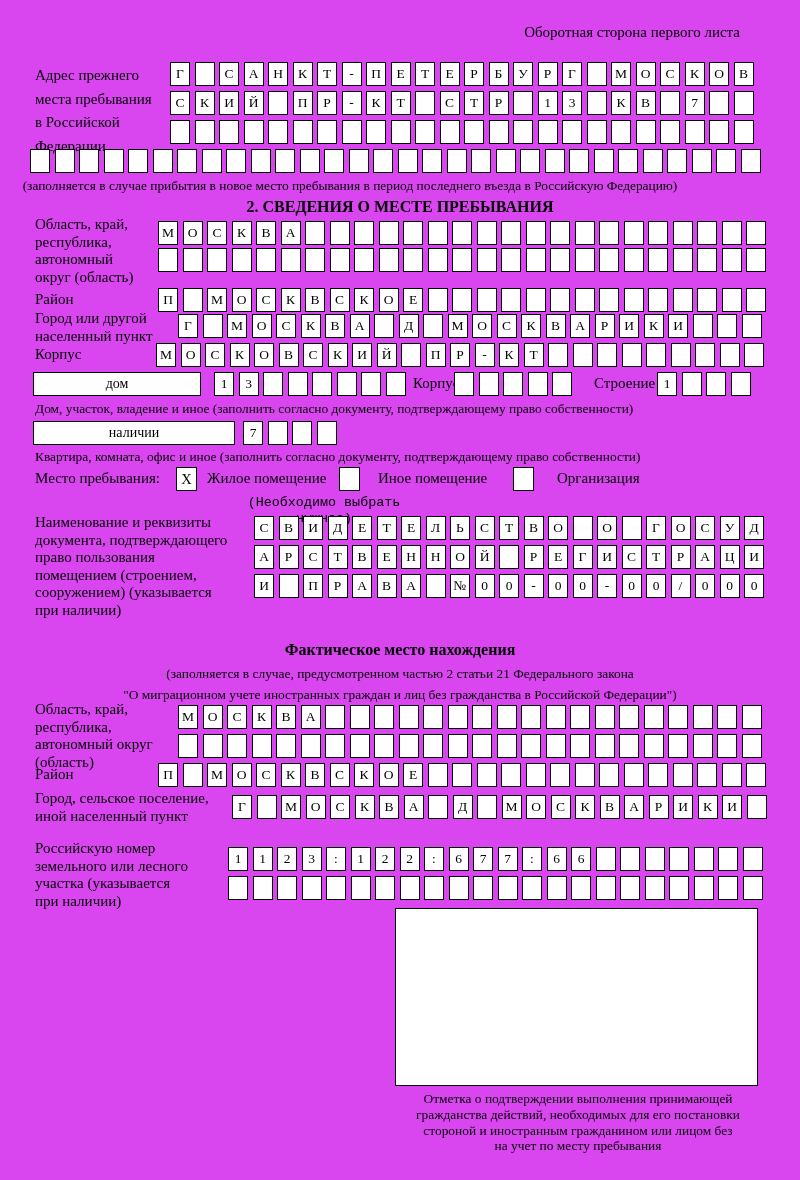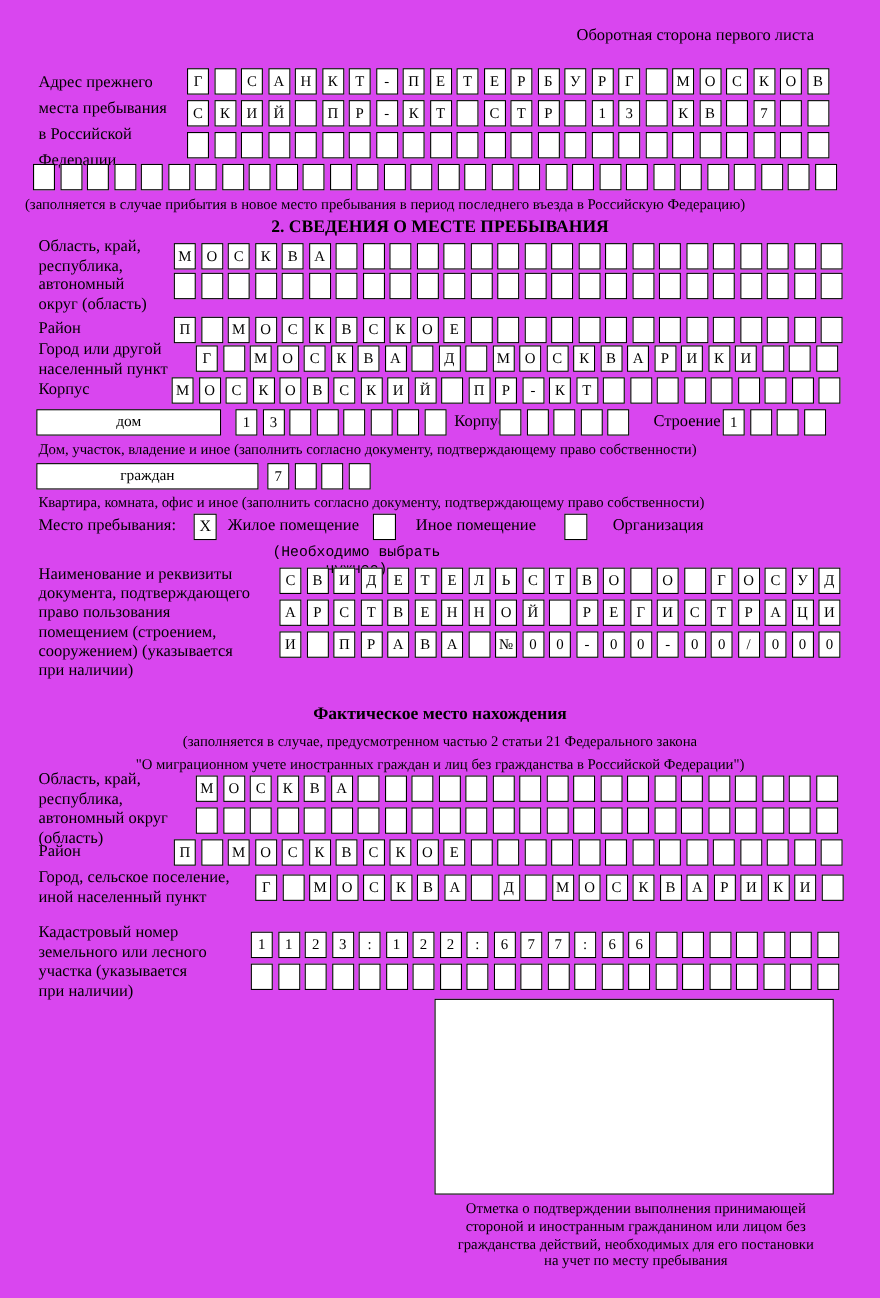"граждан" div.bigbox { text: граждан -> наличии }
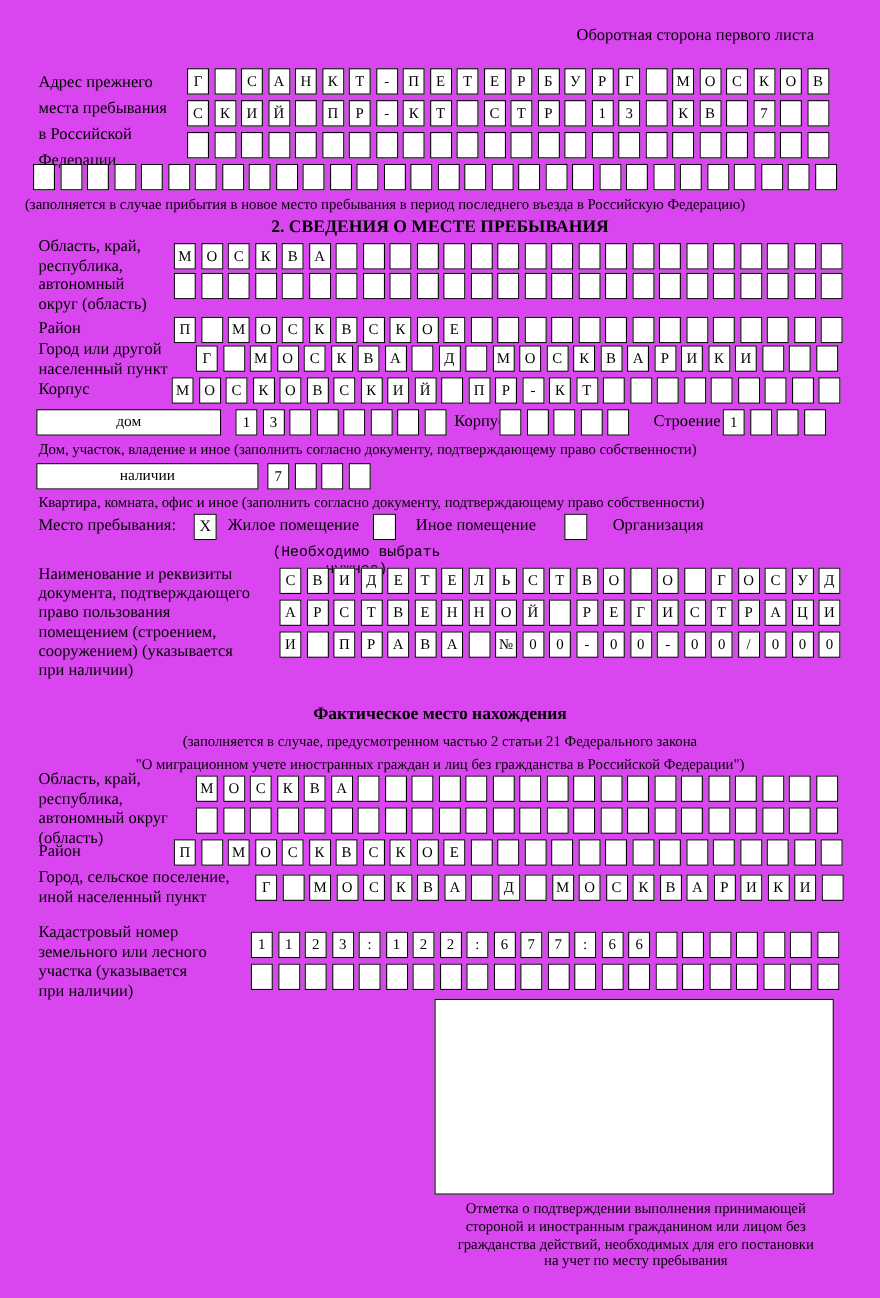"Кадастровый номер" div { text: Кадастровый -> Российскую }
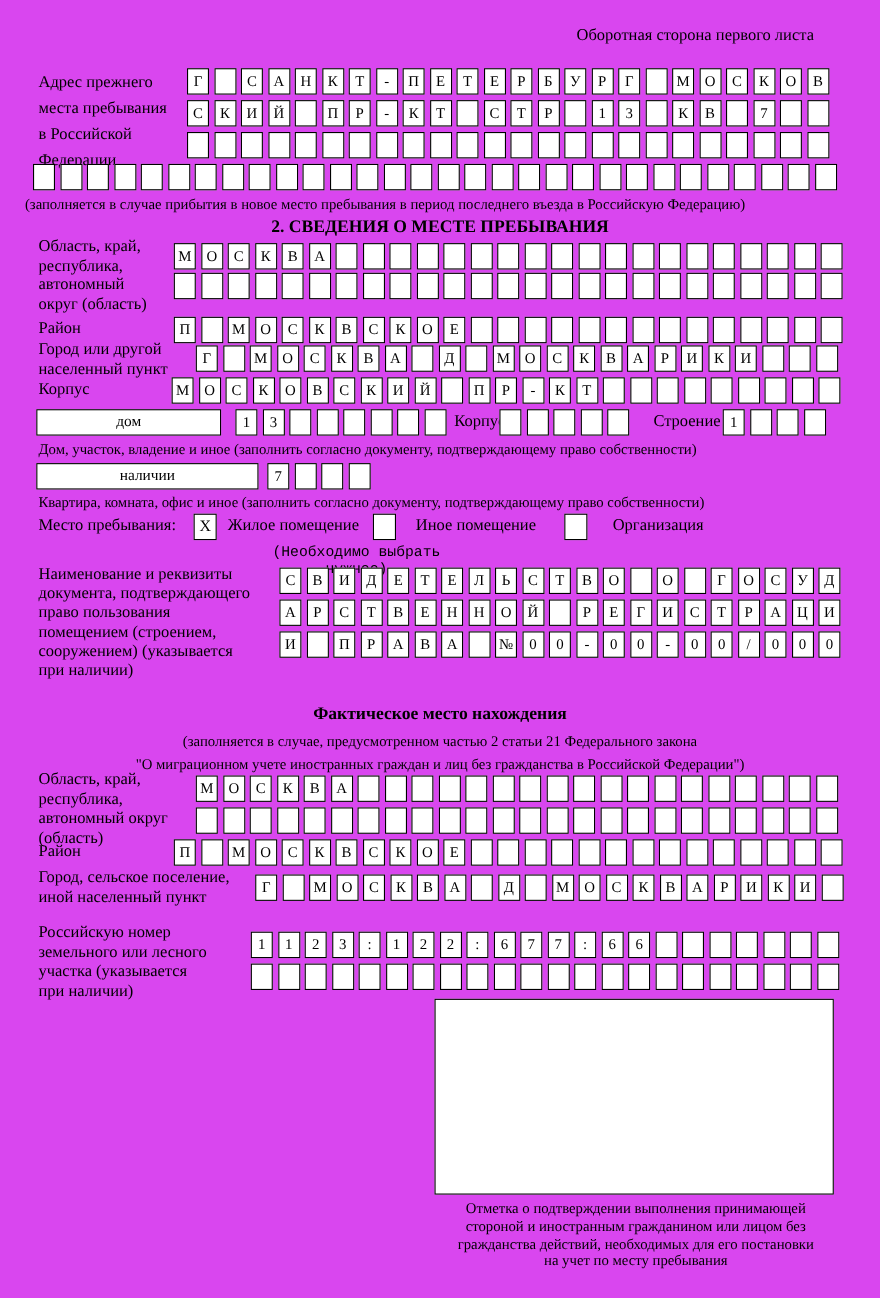"стороной и иностранным гражданином или" div { order: before "гражданства действий, необходимых для" -> after "гражданства действий, необходимых для" }
